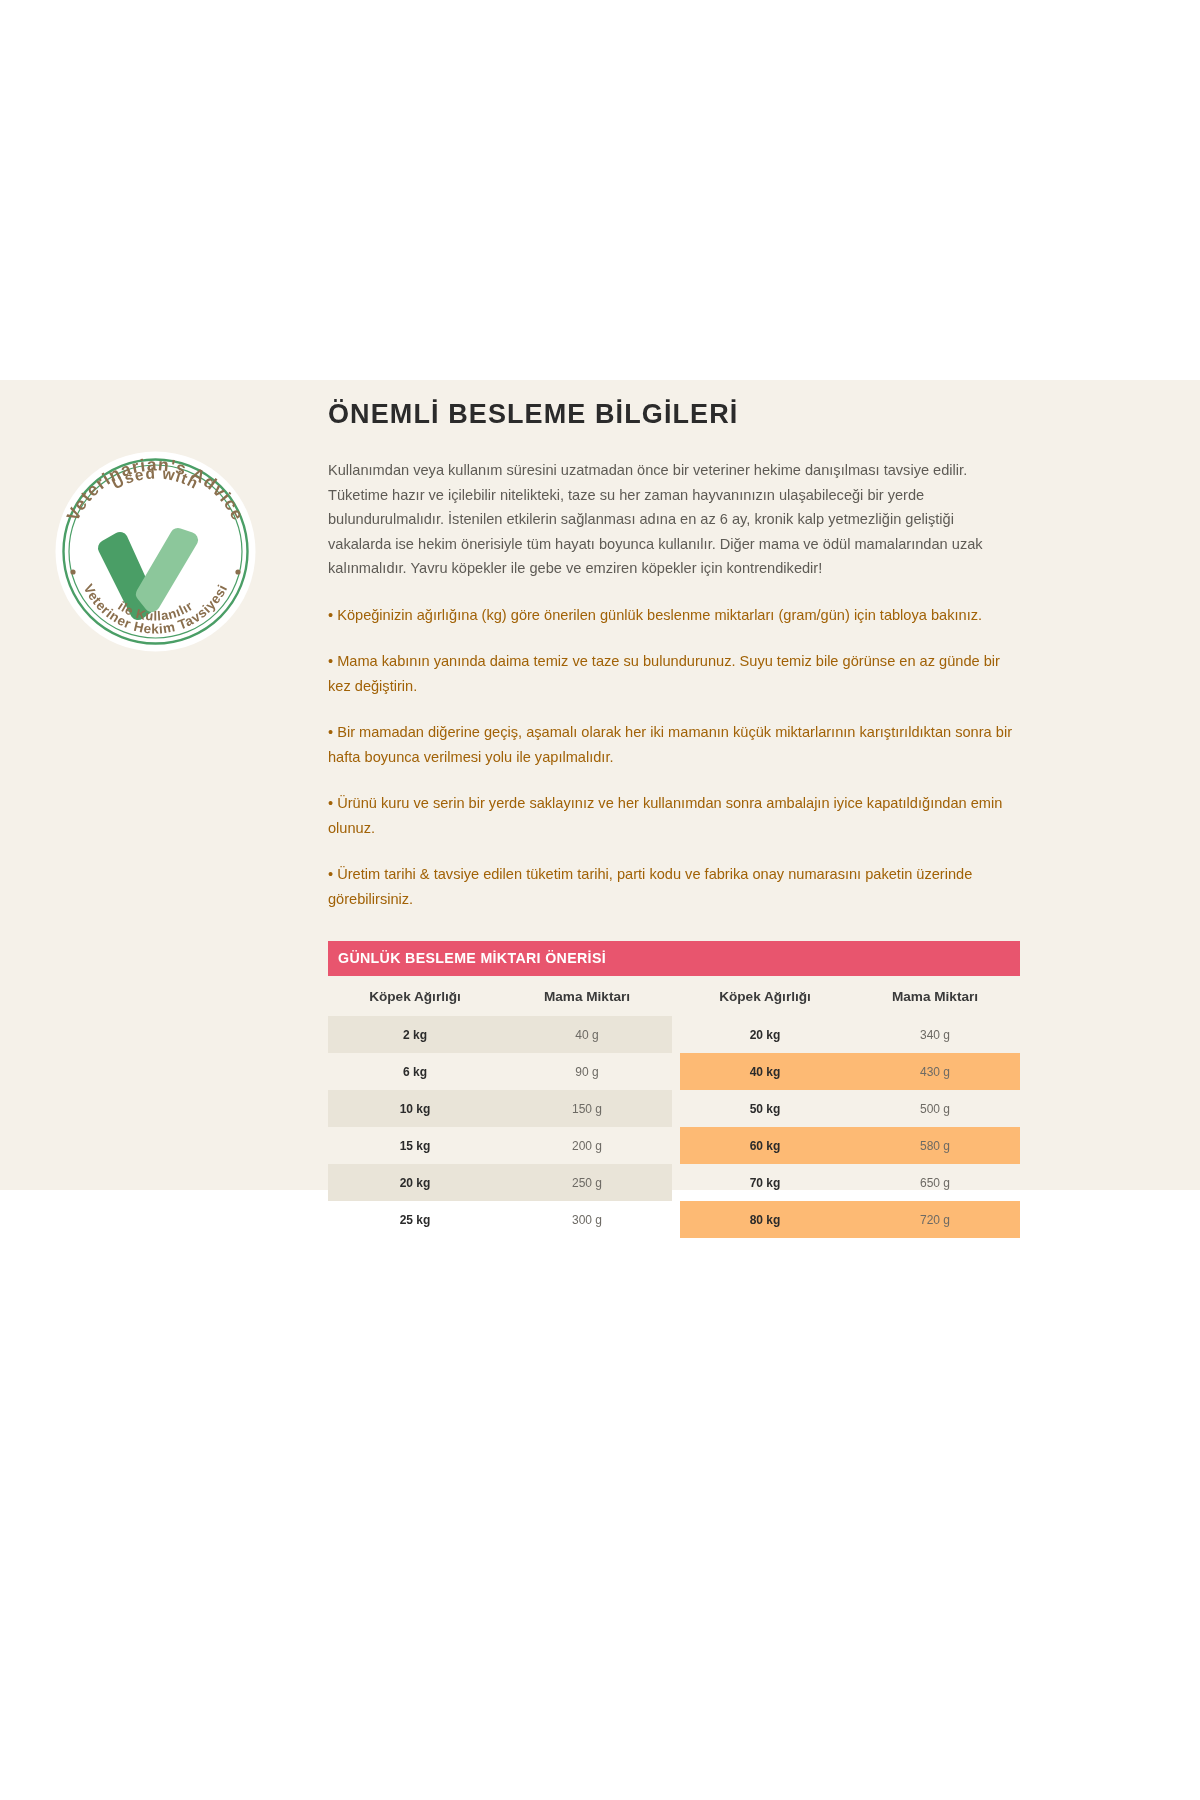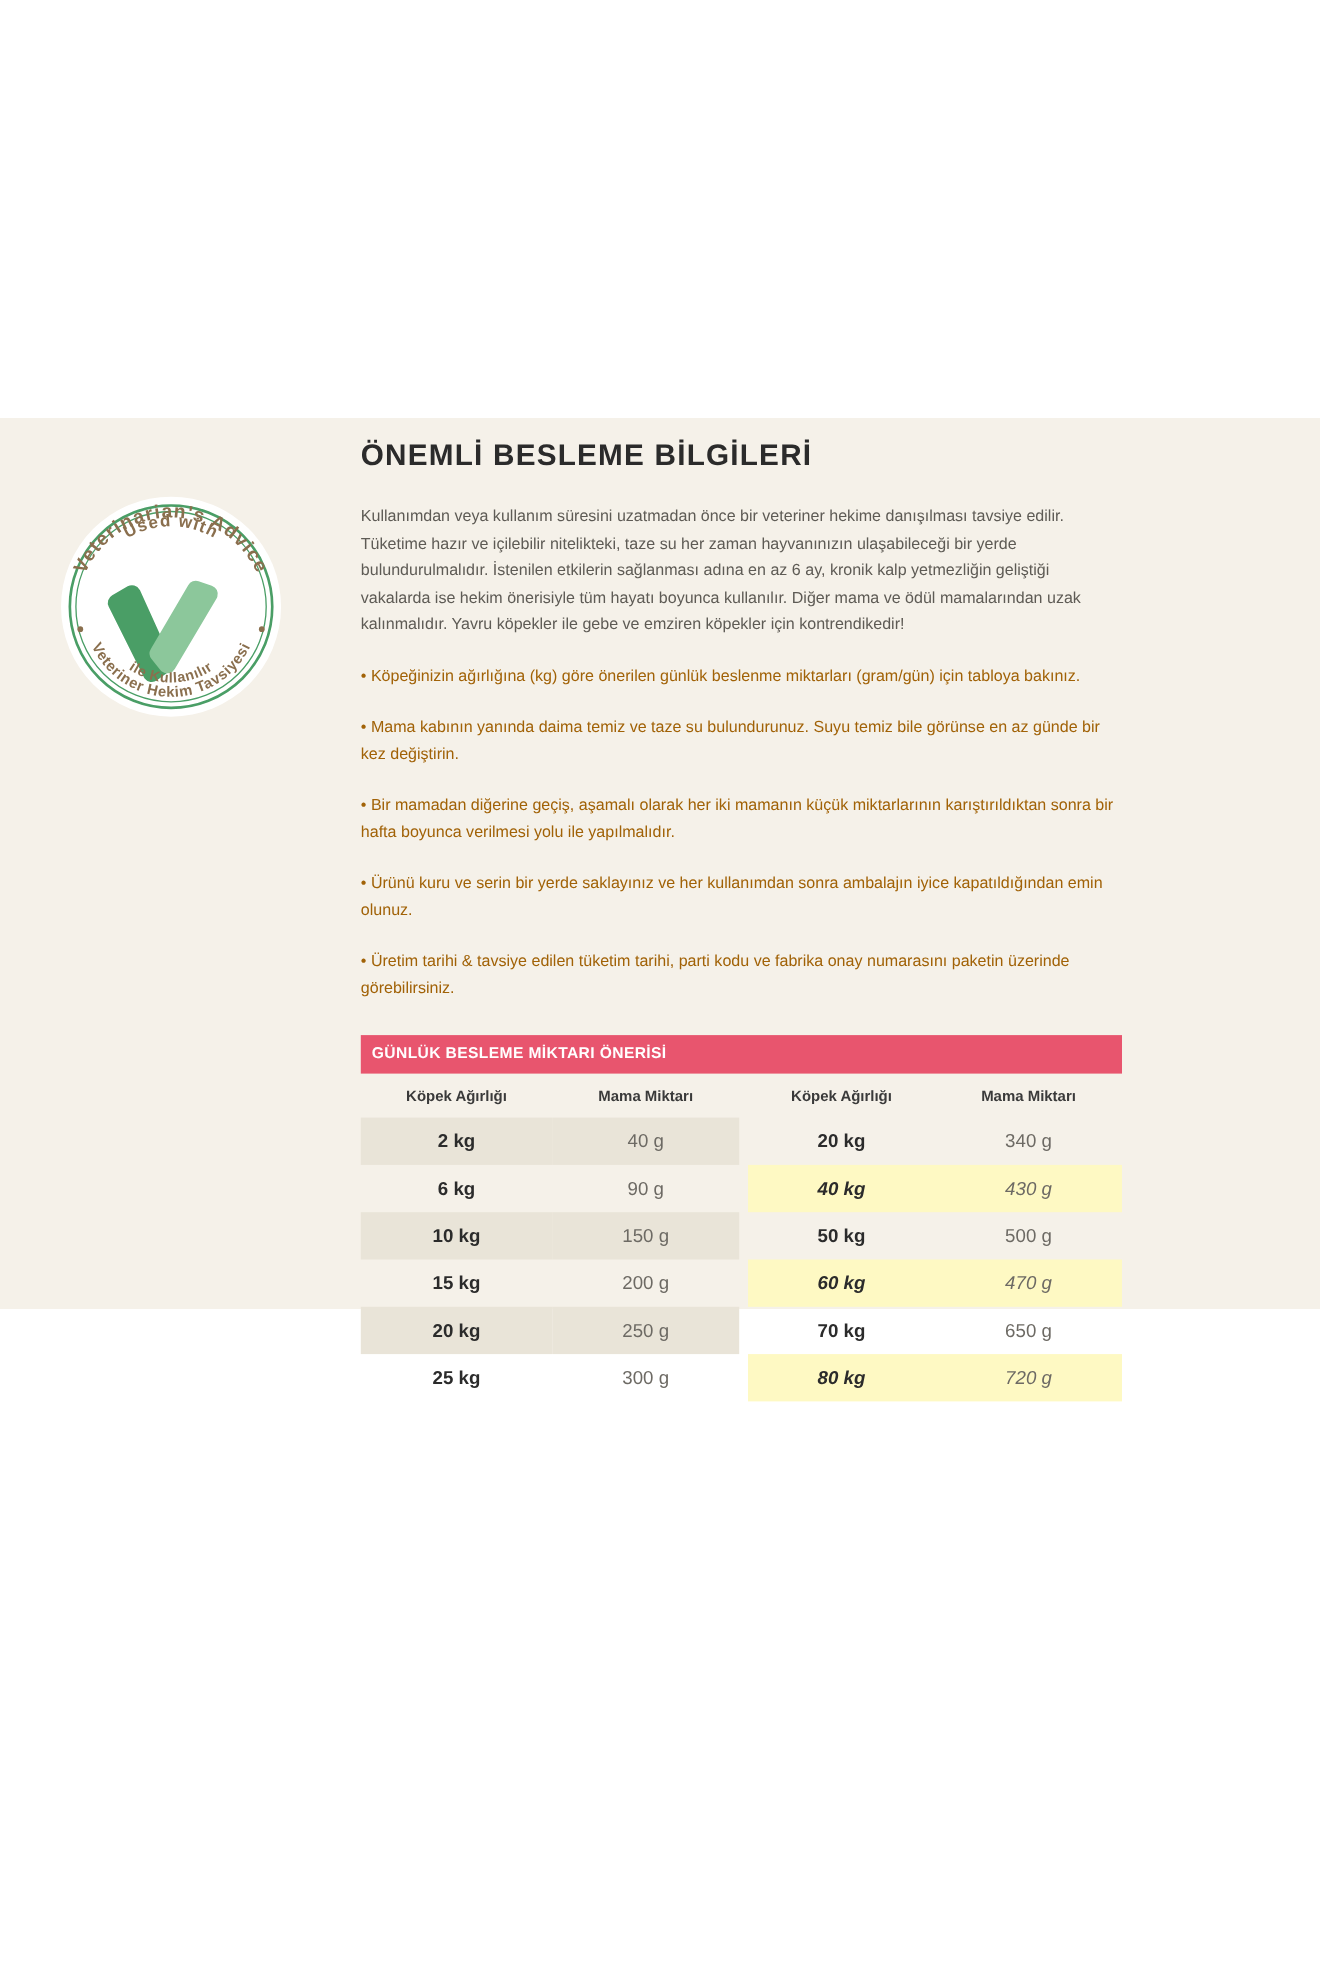"2 kg" table.feed td { font-size: 17px -> 12px }
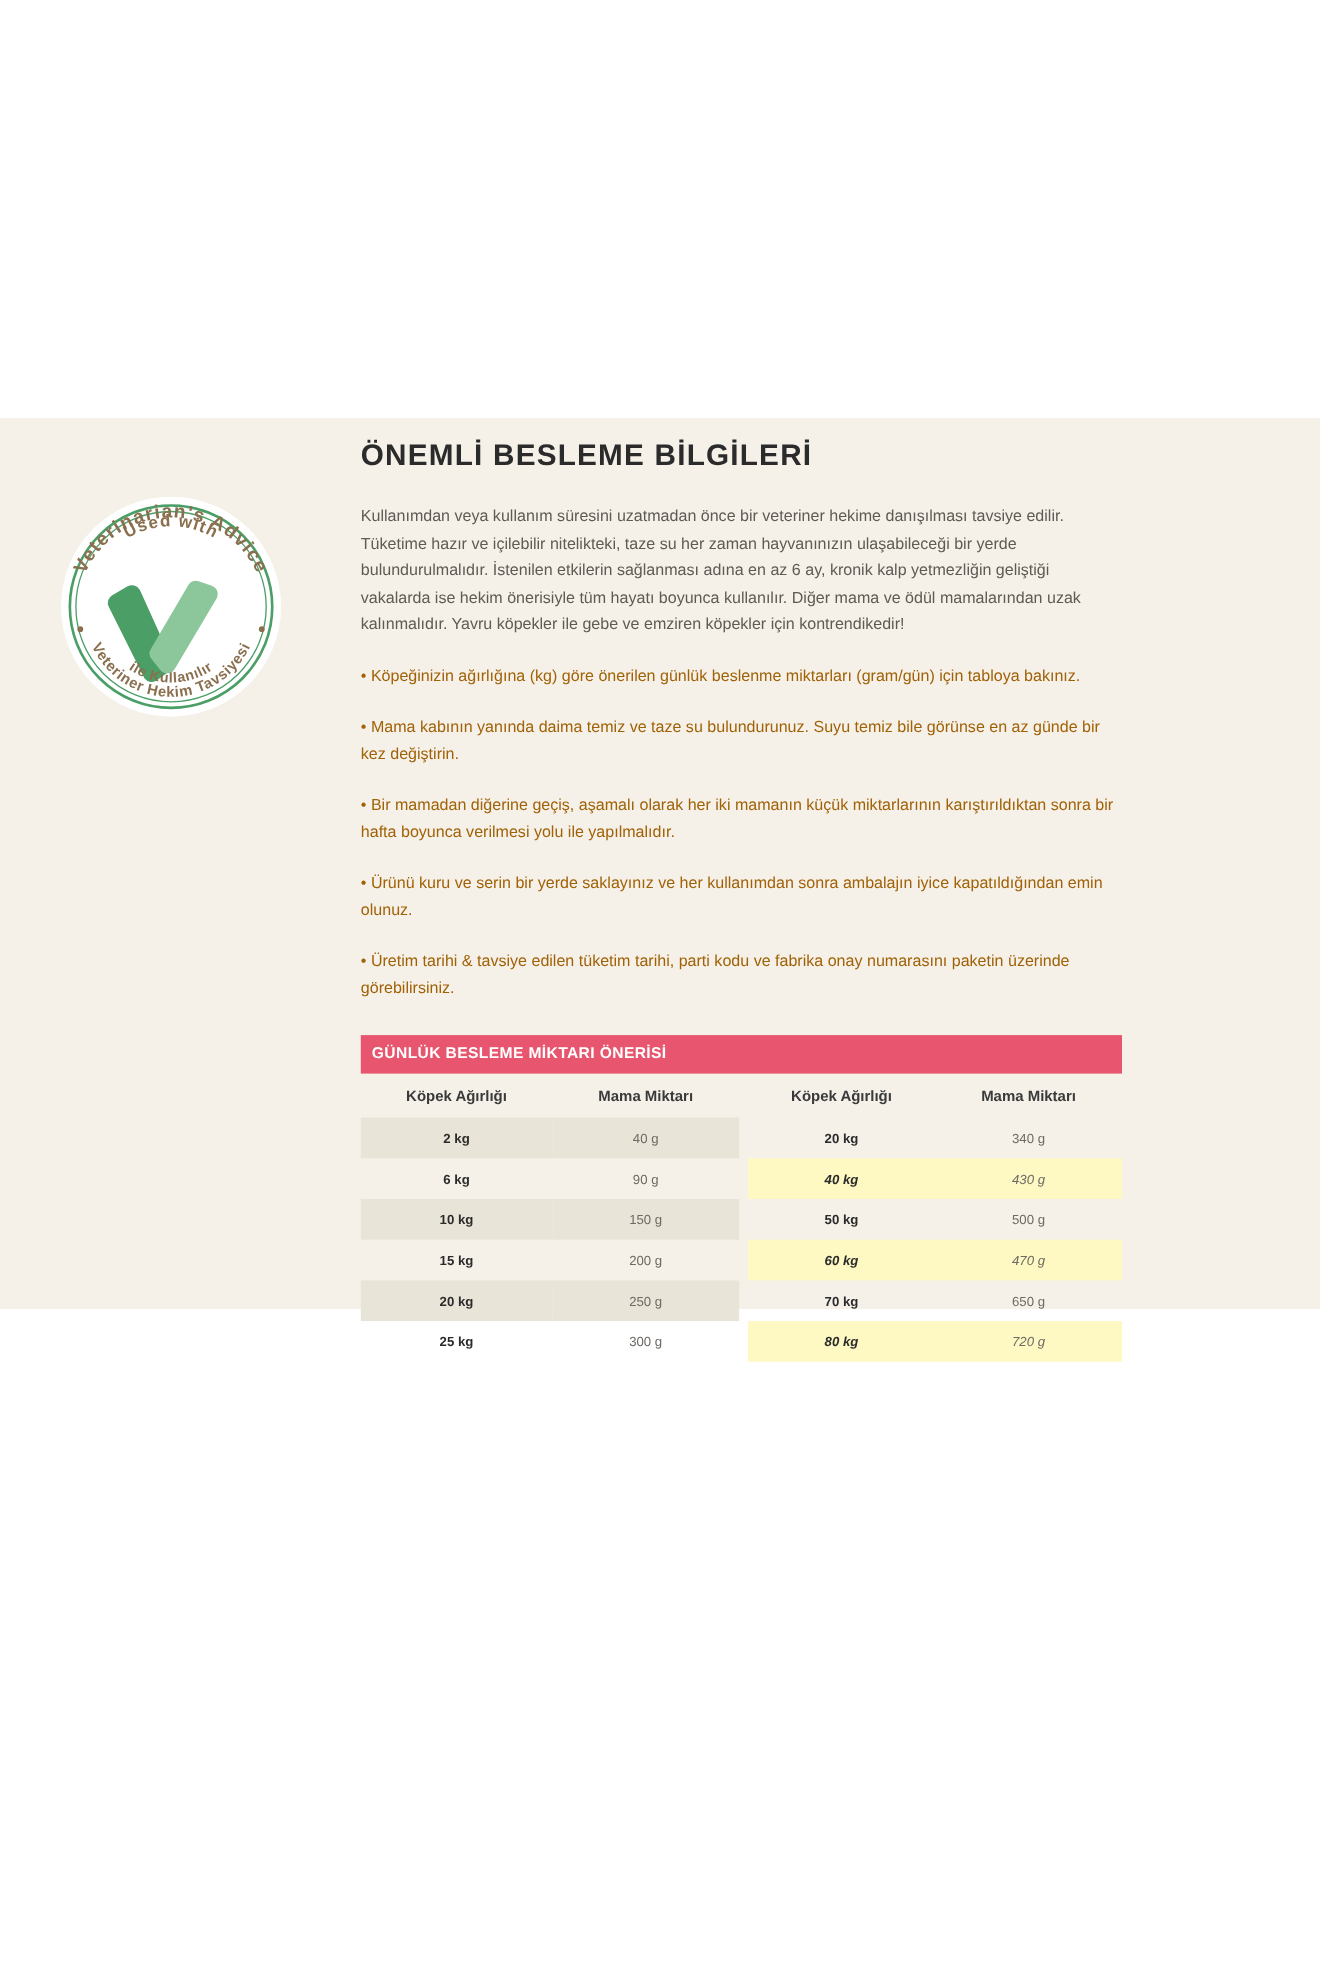"40 kg" .rshade { background: #fef9c3 -> #fdba74; font-style: italic -> none }
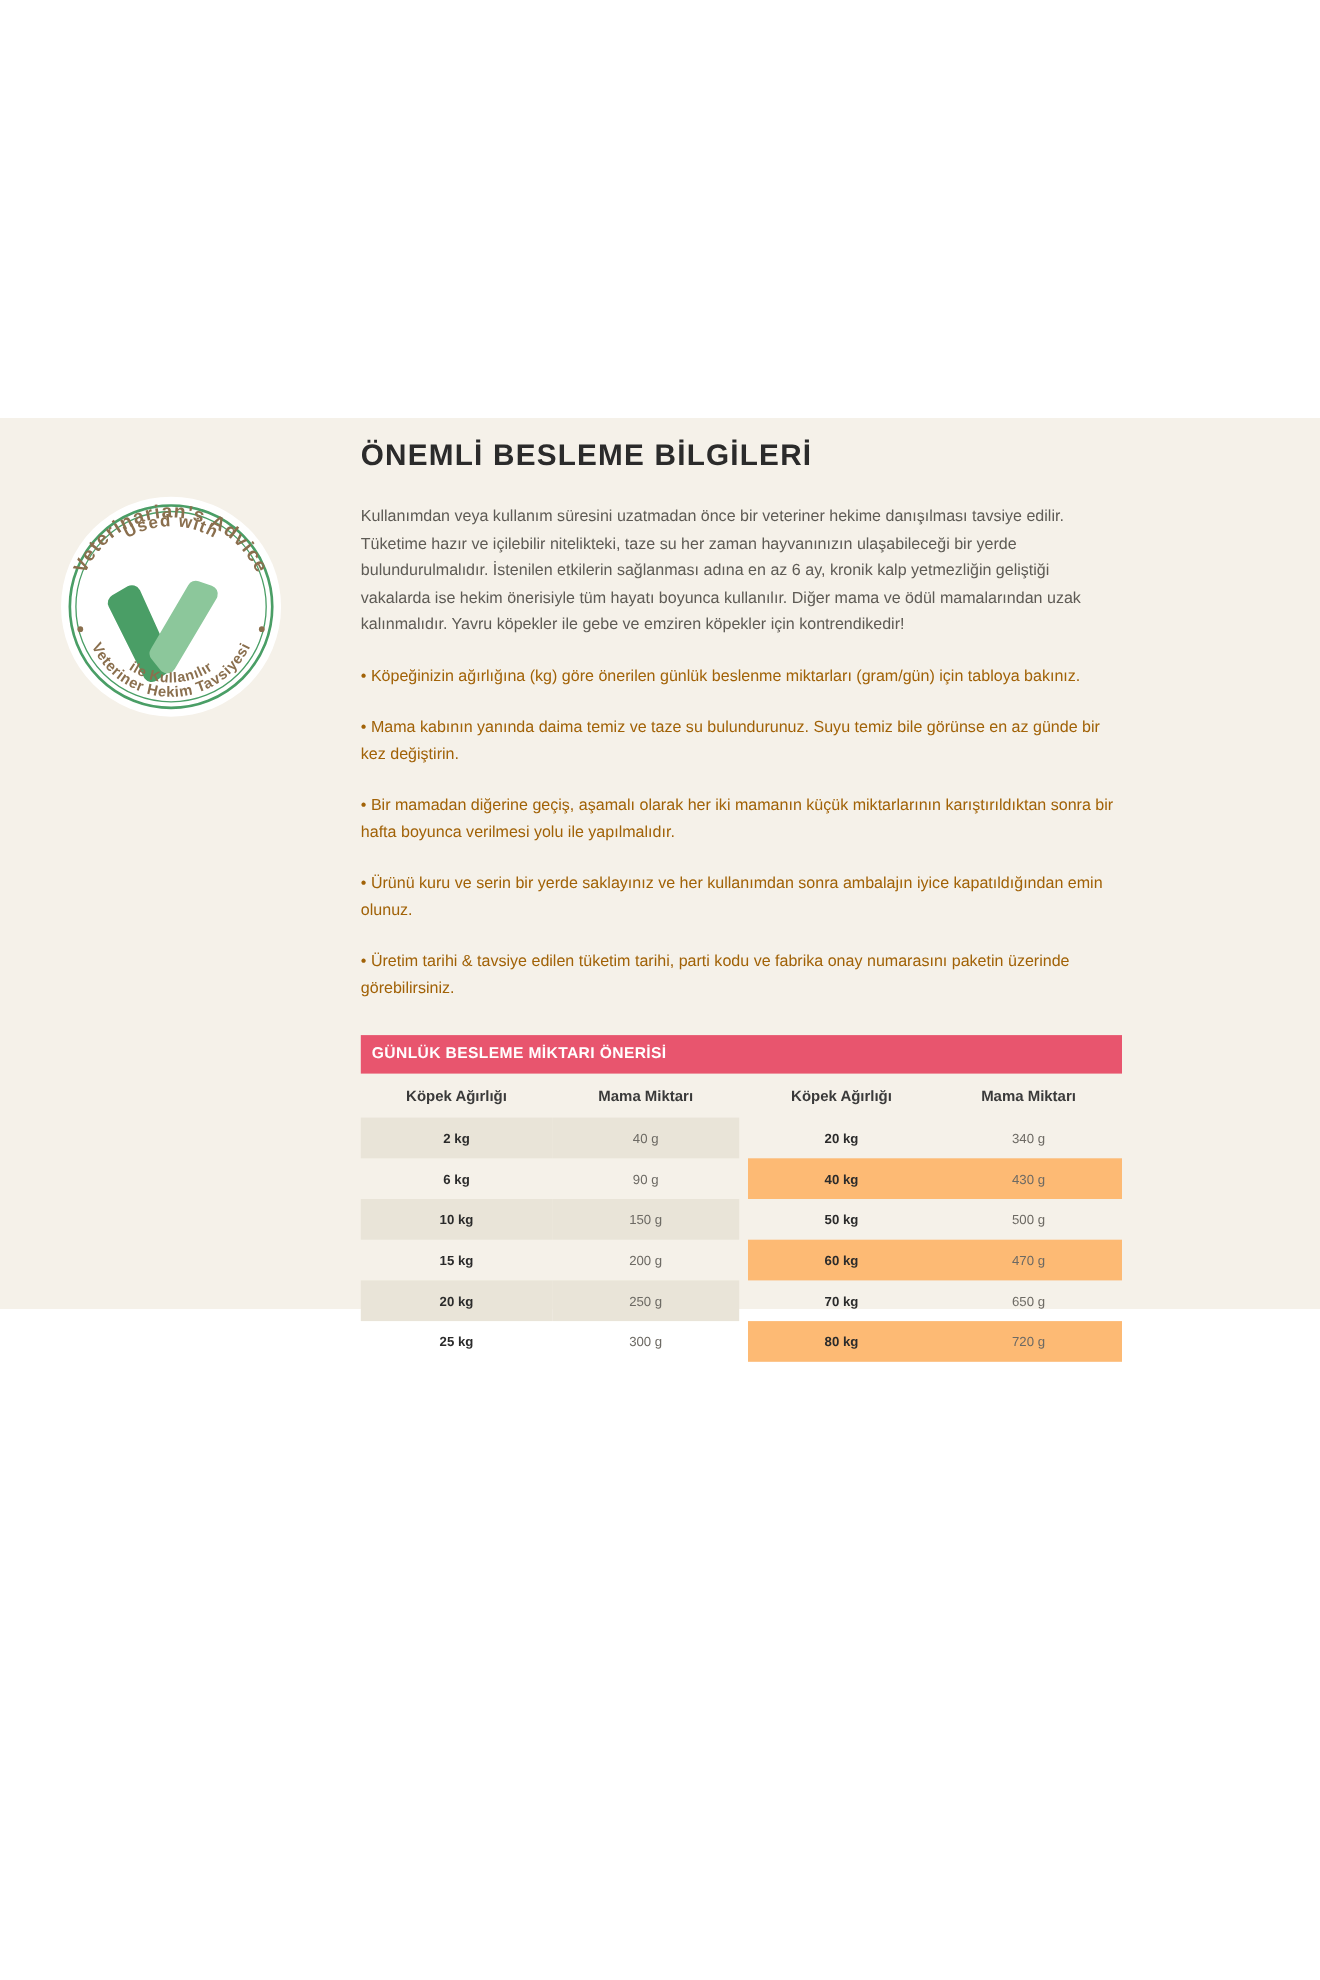"470 g" td.a { text: 470 -> 580 }
